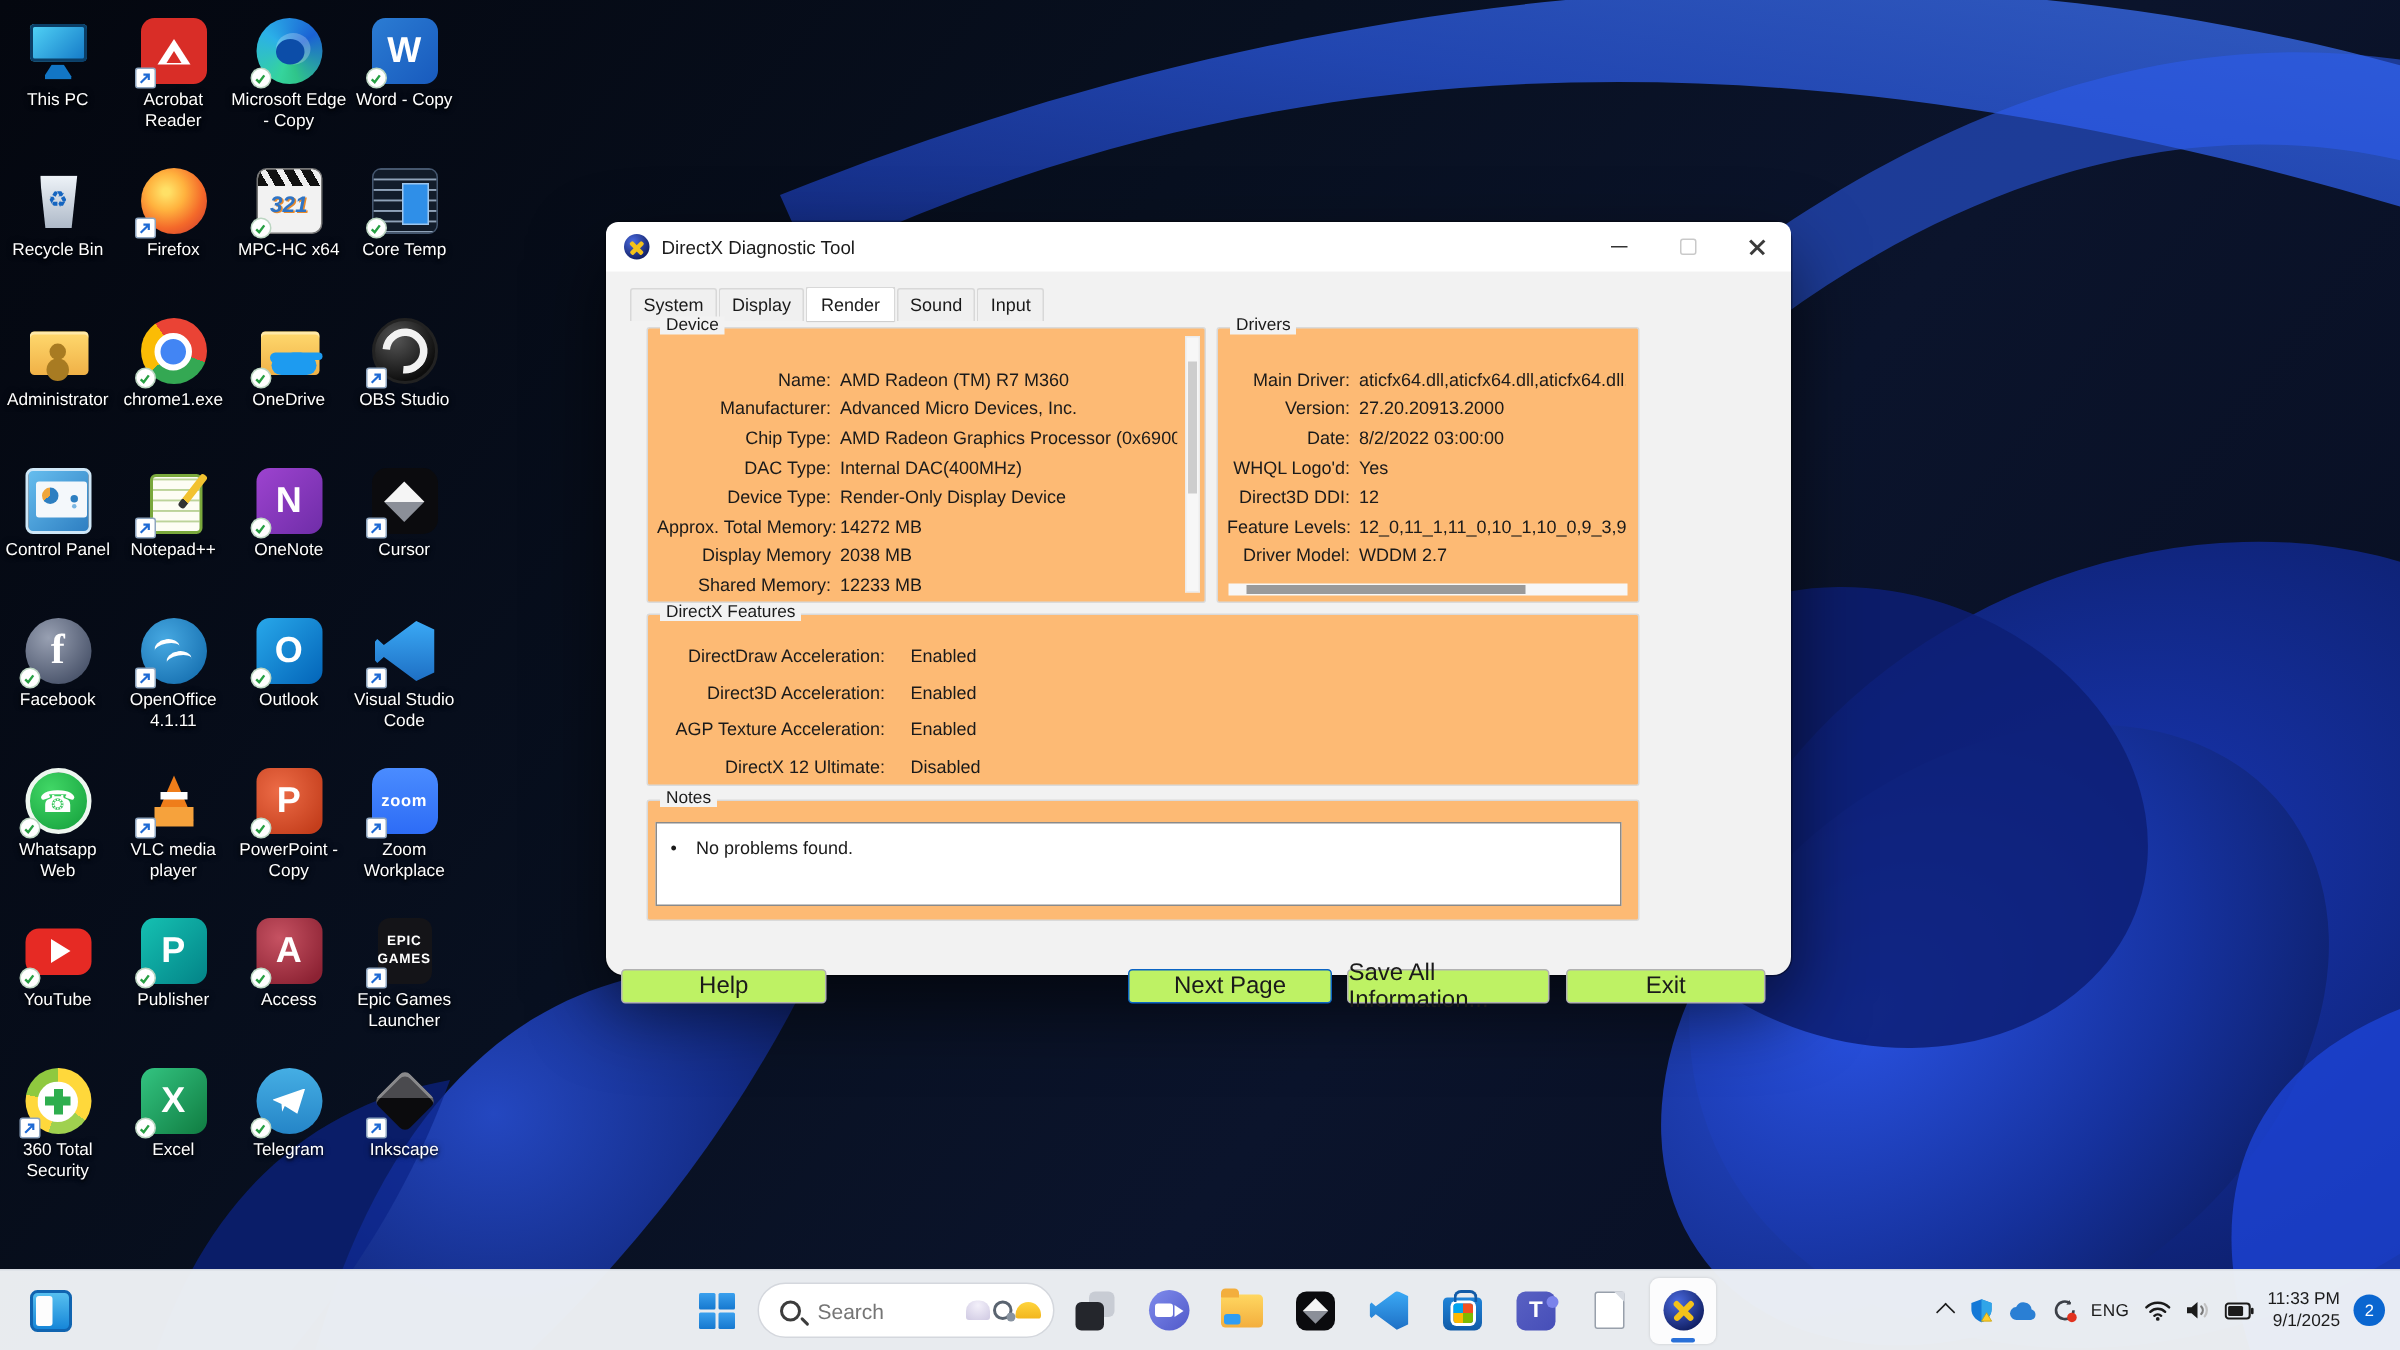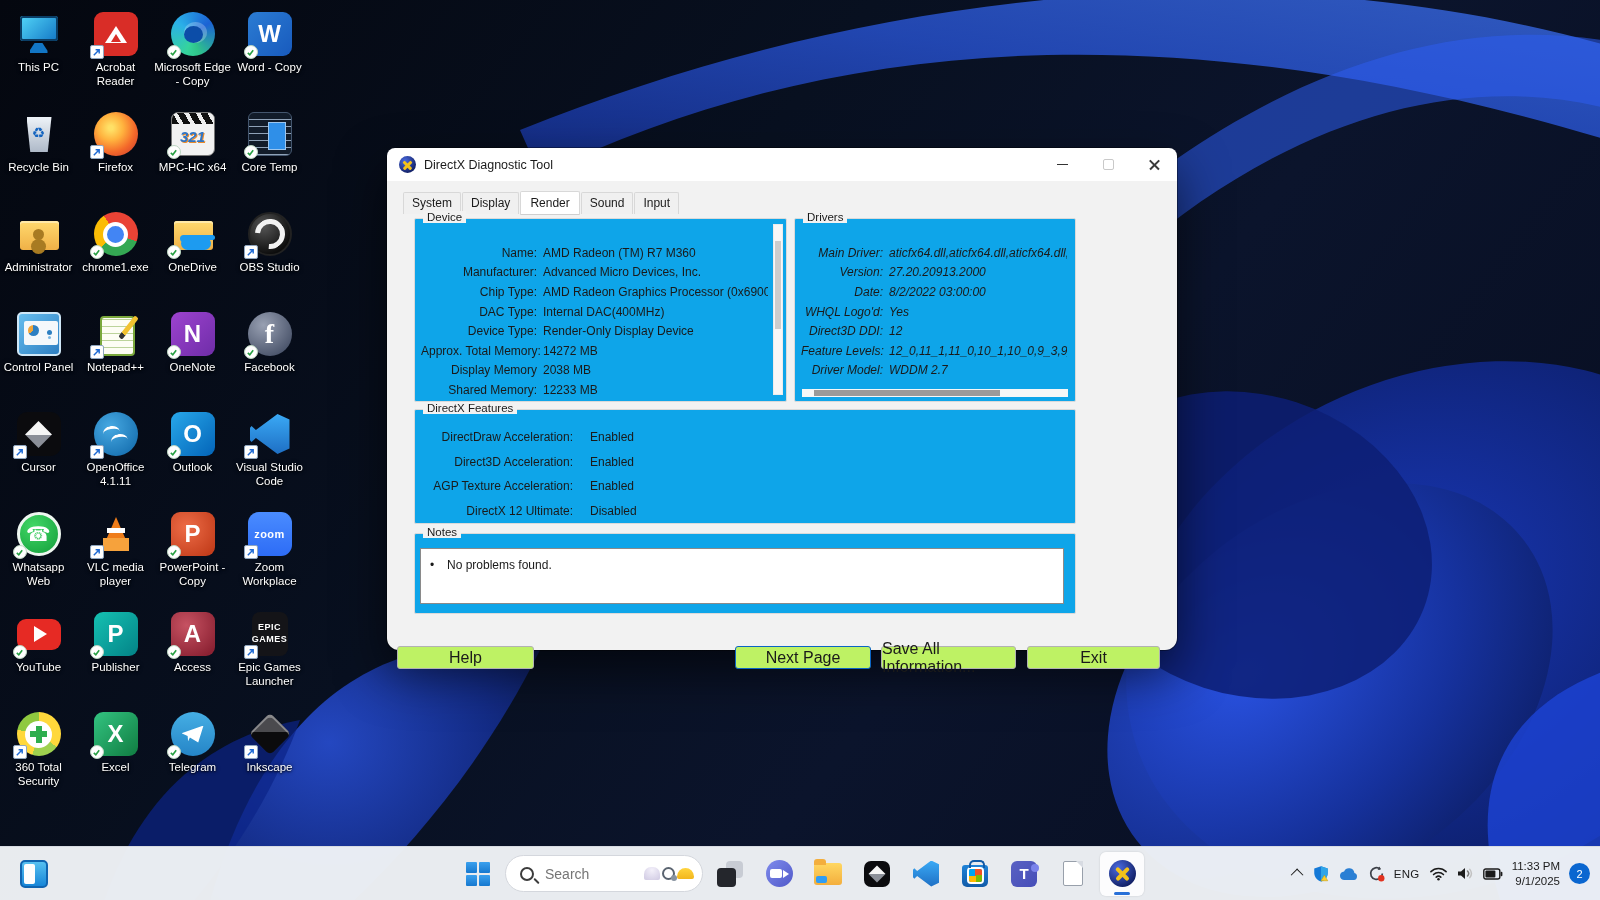"DirectX Diagnostic Tool" .win { left: 387px -> 404px }
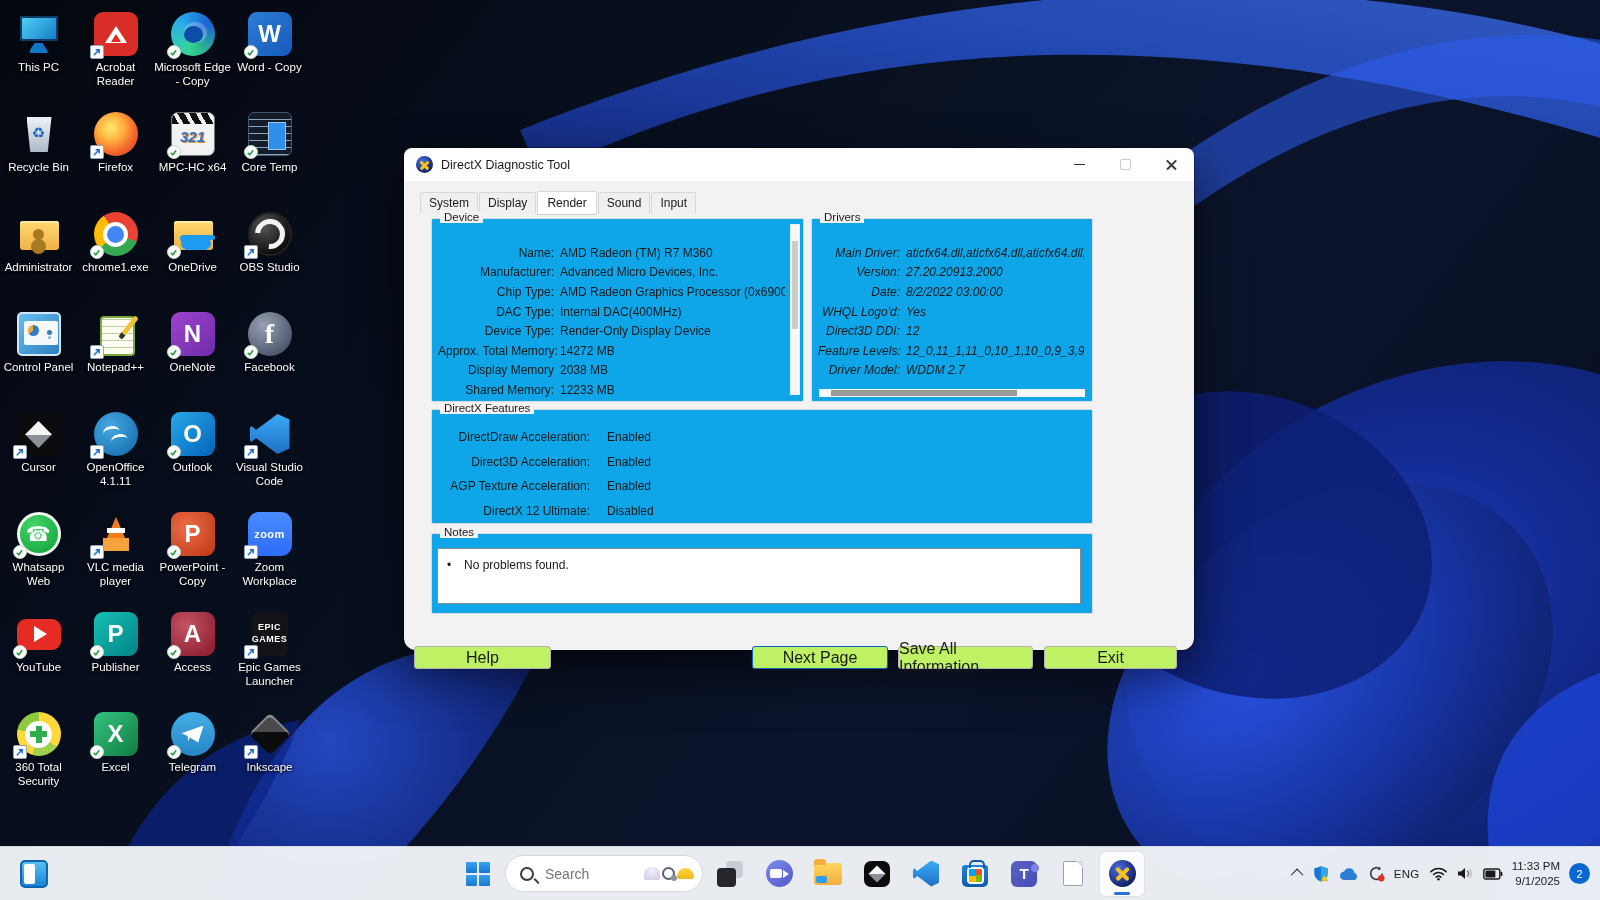"Device" .grp { background: #0ea5e9 -> #fdba74 }
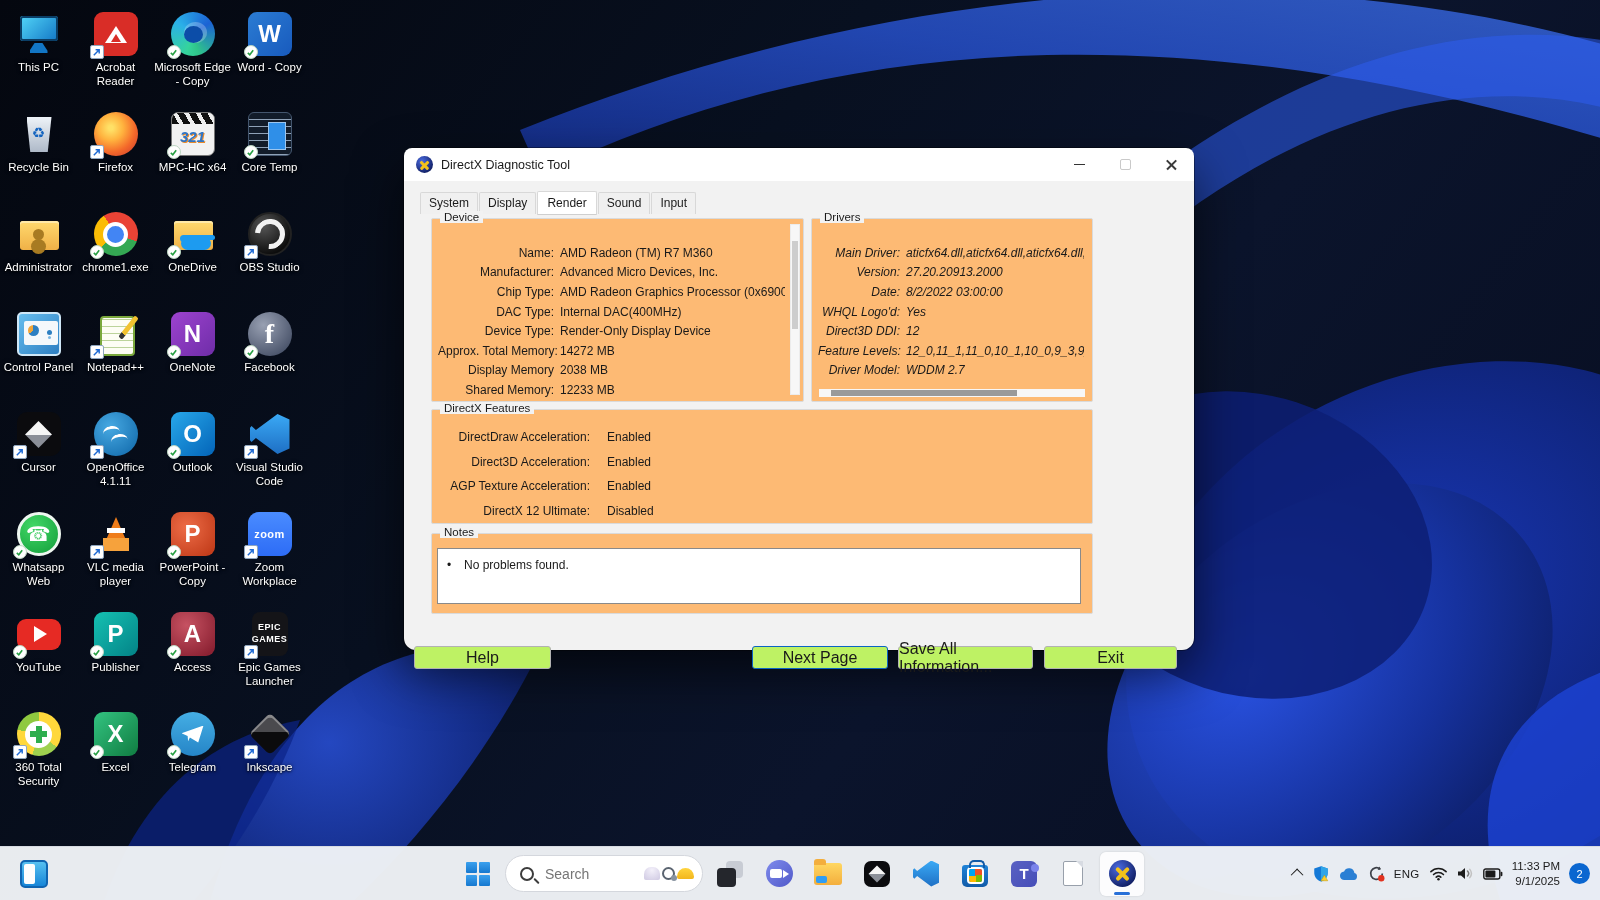"Main Driver:" .gDrivers .rows { font-style: italic -> none }
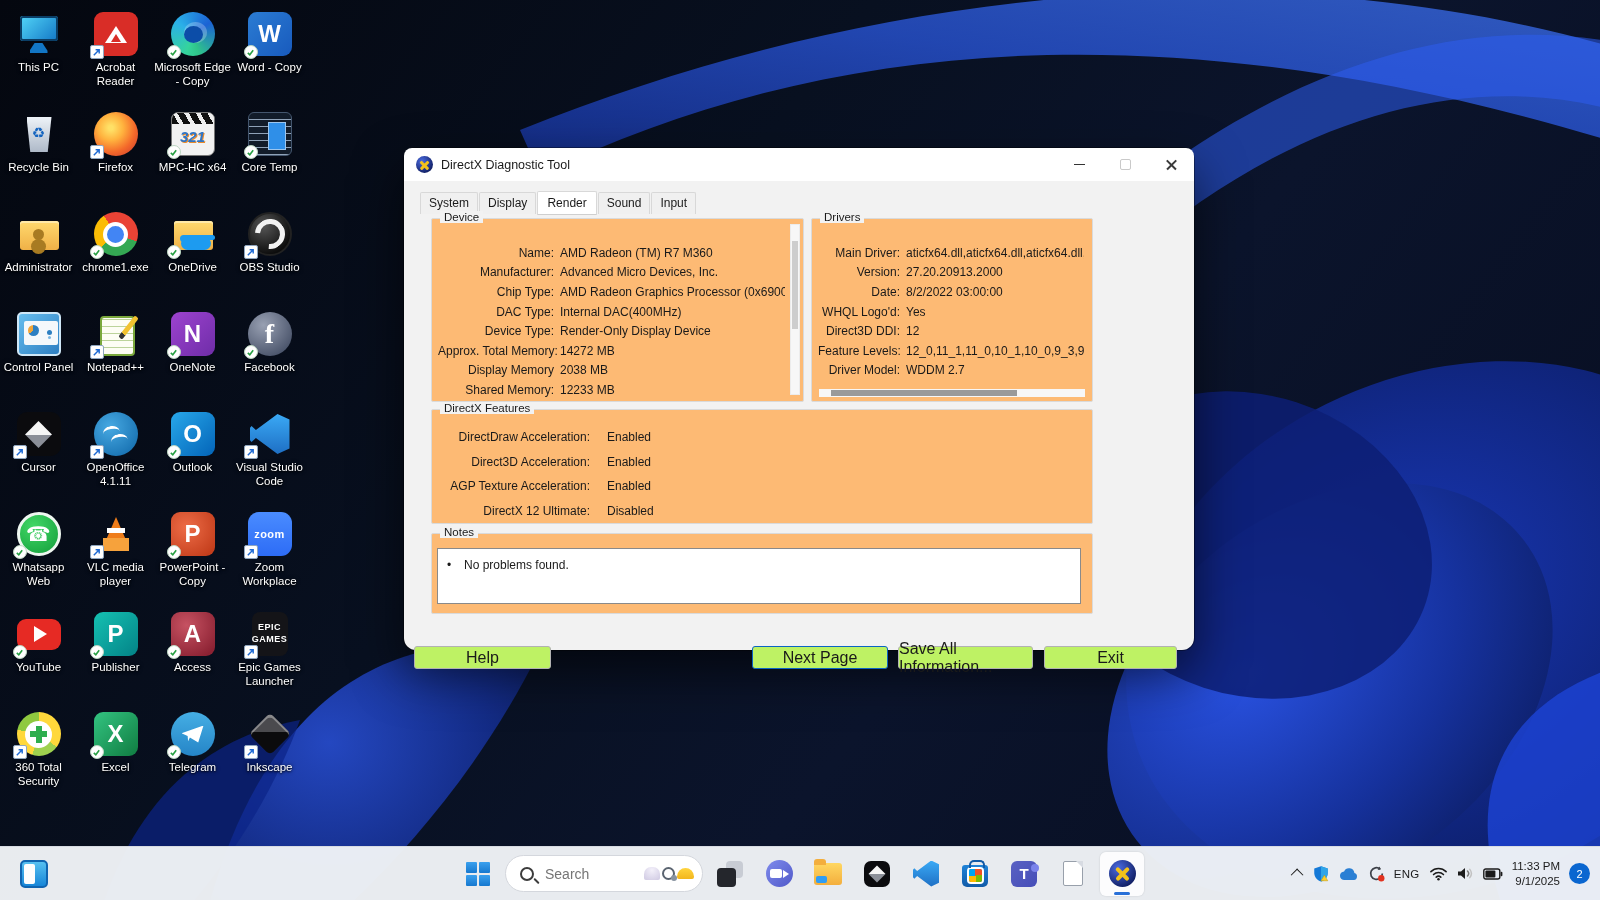"Facebook" div.cell { order: before "Cursor" -> after "Cursor" }
